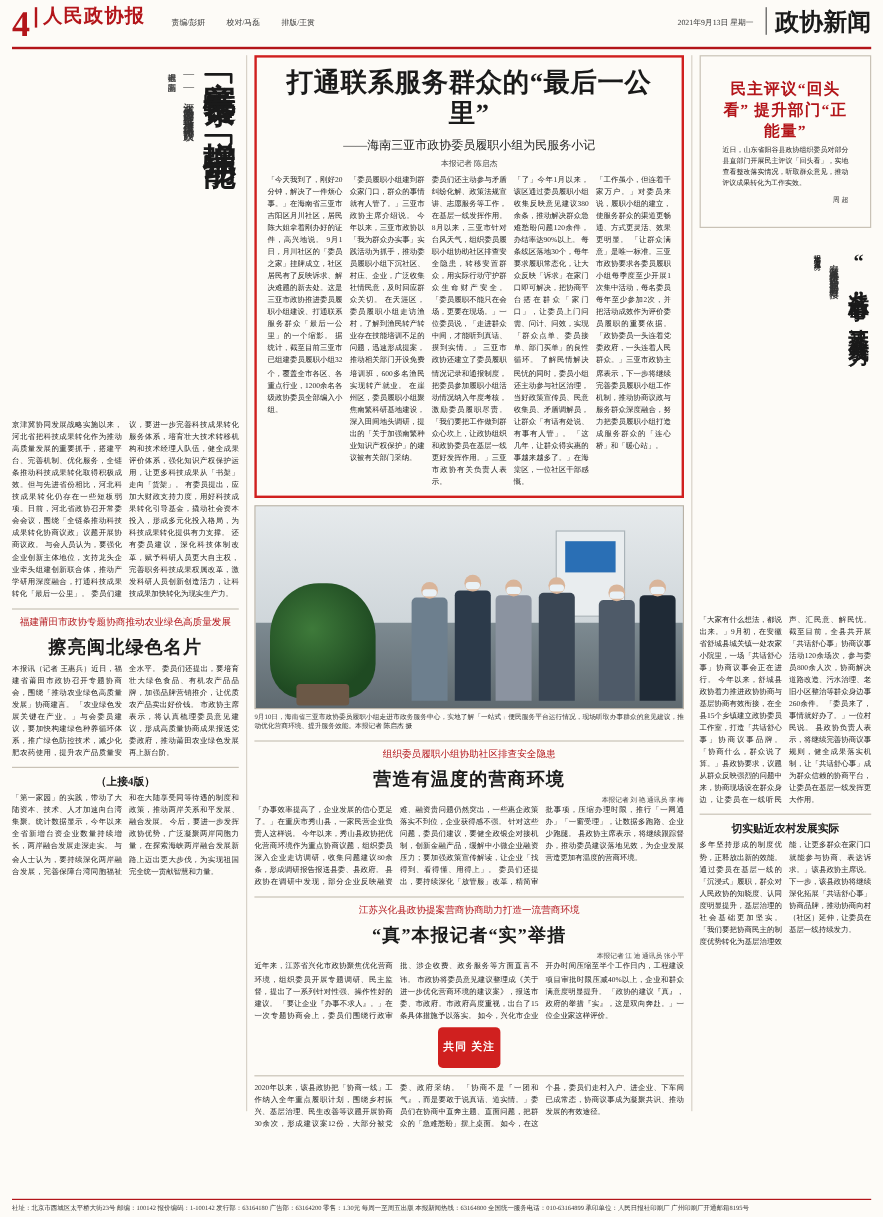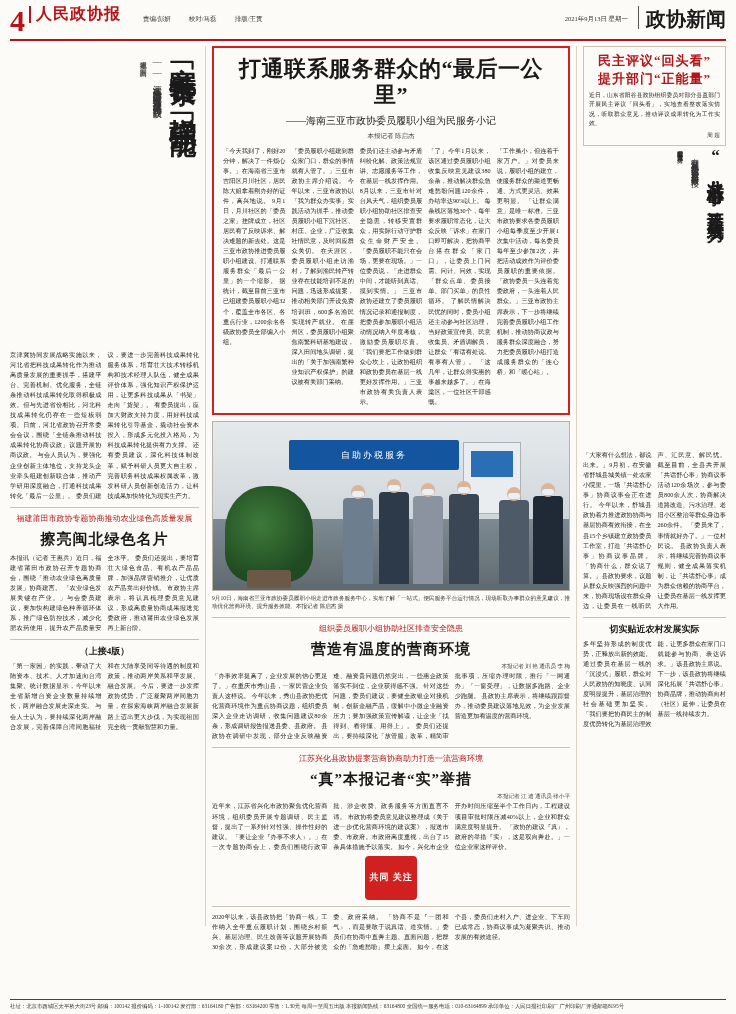"民主评议“回头看” 提升部门“正能量”" .rbox { margin-bottom: 0 -> 18px; padding: 5px -> 18px }
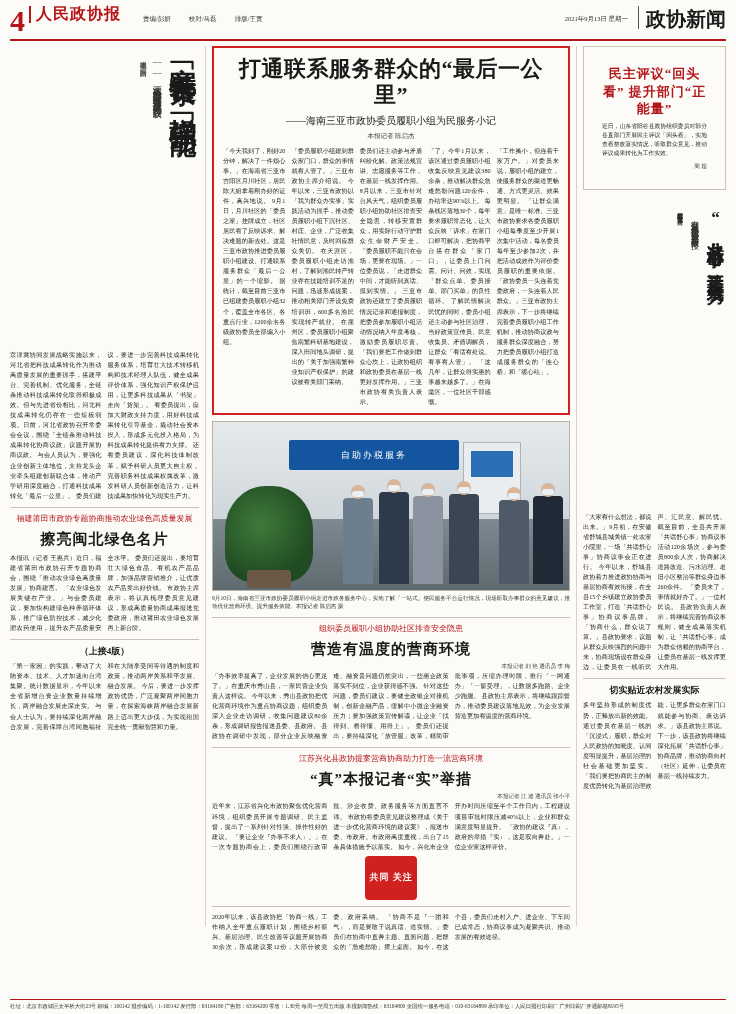"自助办税服务" div.ph-banner { html: <div>自助办税服务</div> -> none }
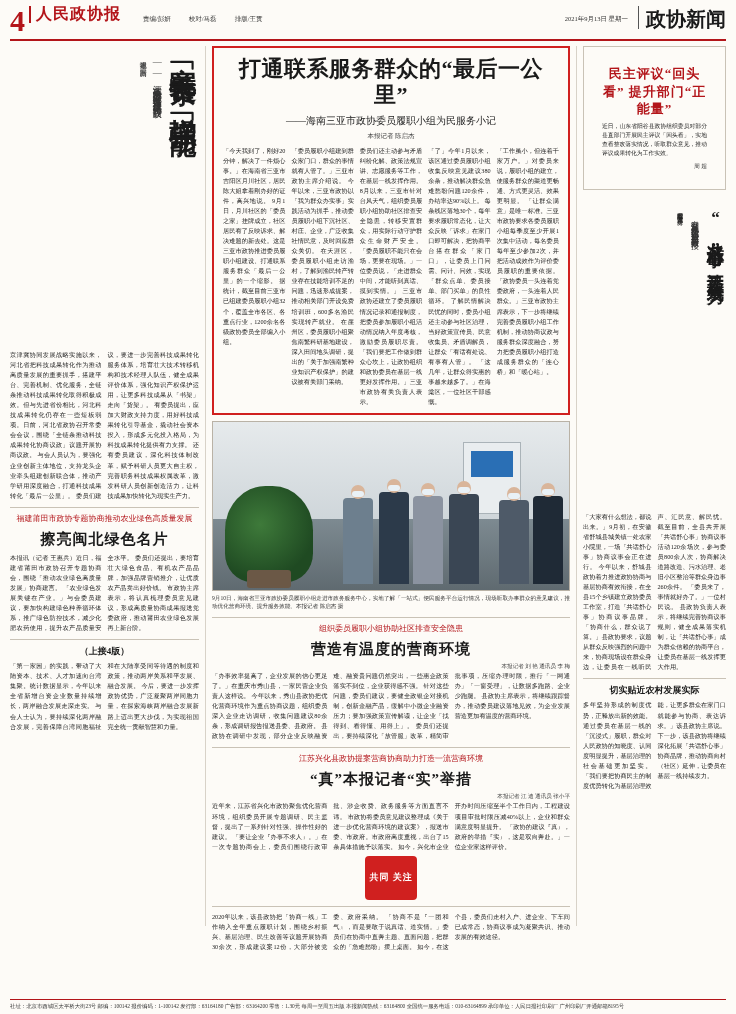"共同 关注" .stamp { height: 44px -> 34px }
